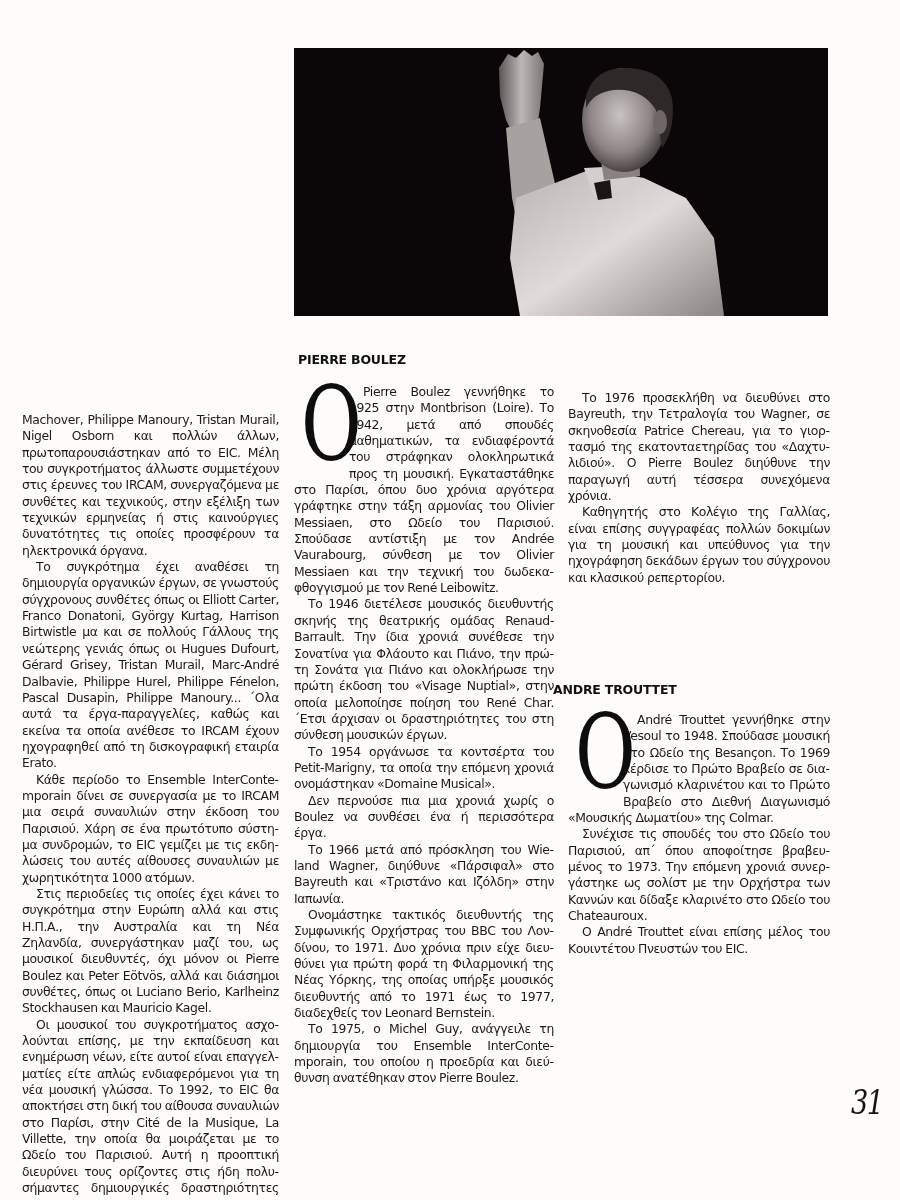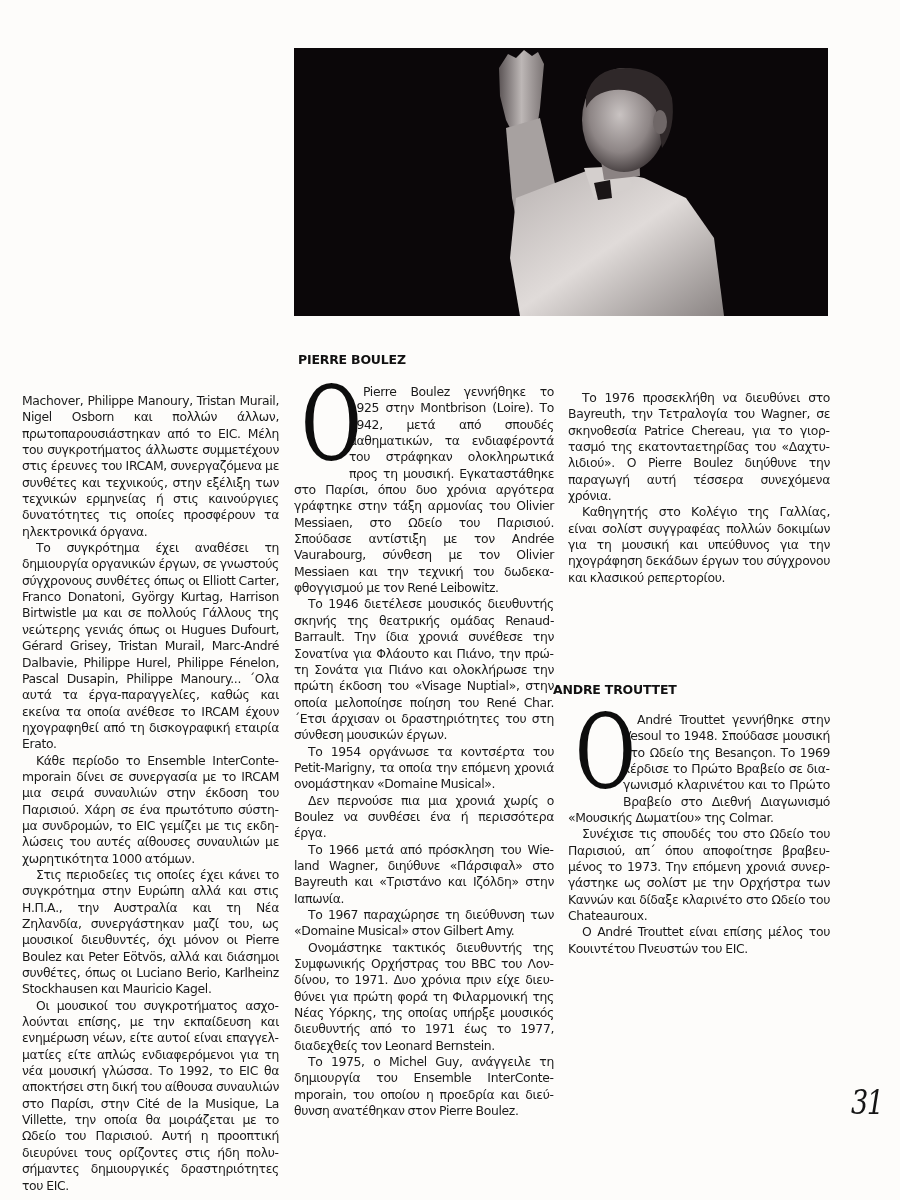"Machover, Philippe Manoury, Tristan" .col p.noindent { margin-top: none -> 19px }
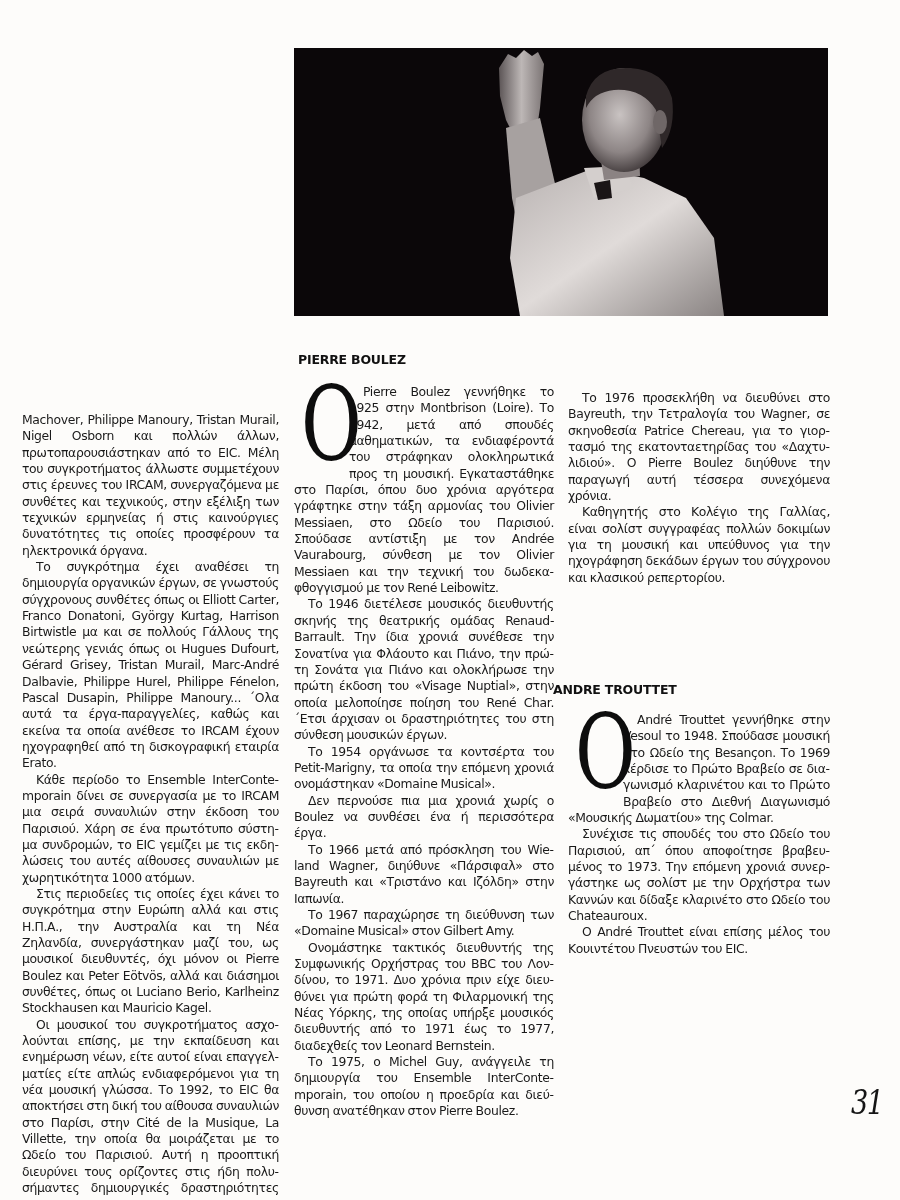"Καθηγητής στο Κολέγιο της Γαλλίας," p { text: σολίστ -> επίσης }
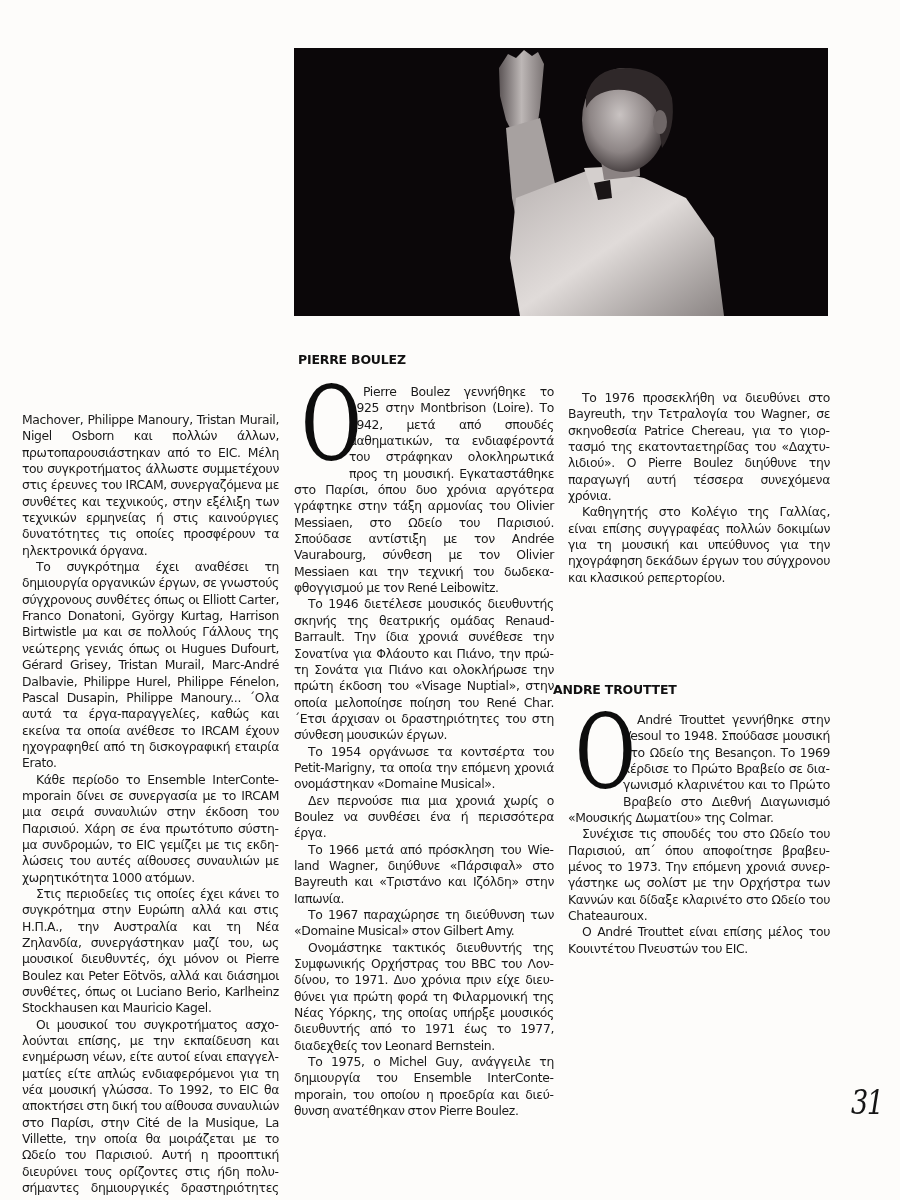"Το 1967 παραχώρησε τη διεύθυνση" p { html: <p>Το 1967 παραχώρησε τη διεύθυνση των «Domaine Musical» στον Gilbert Amy.</p> -> none }
